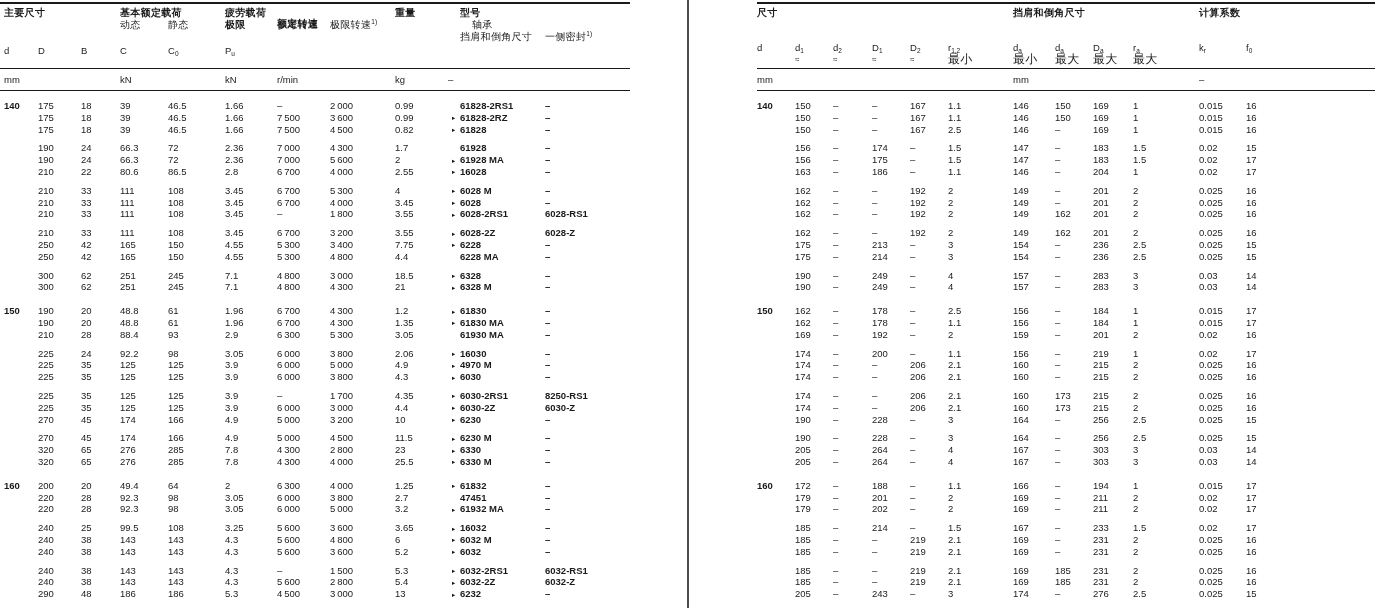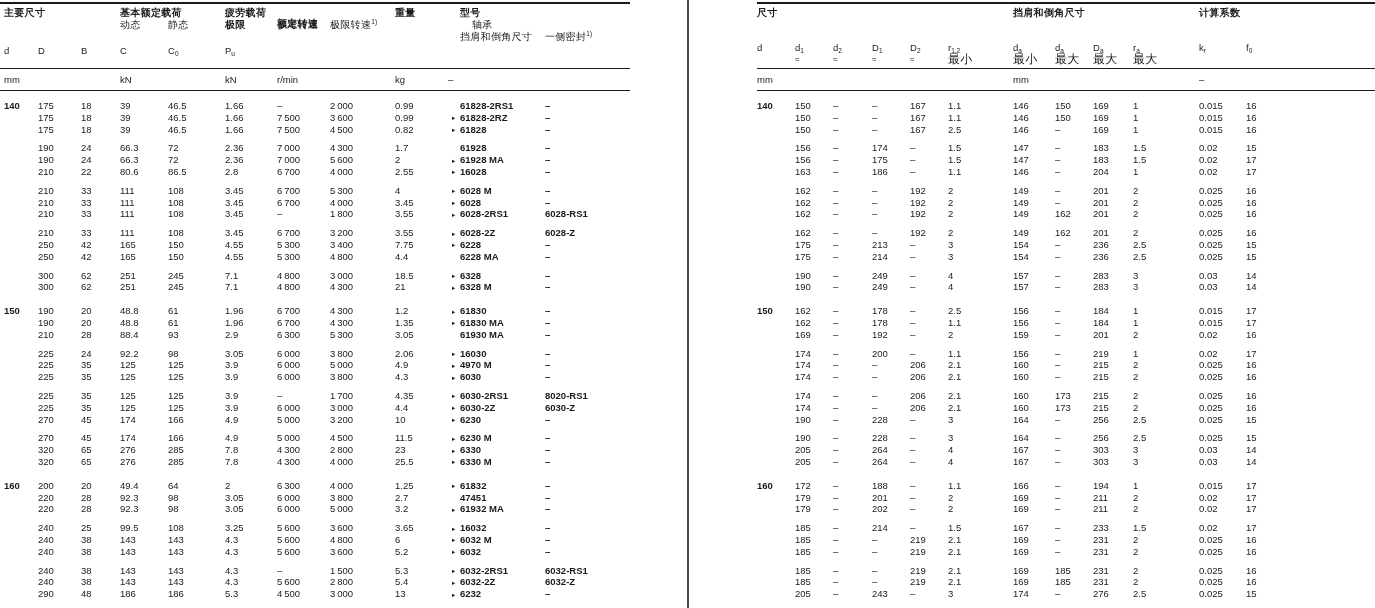"8020-RS1" span.cell { text: 8020-RS1 -> 8250-RS1 }
